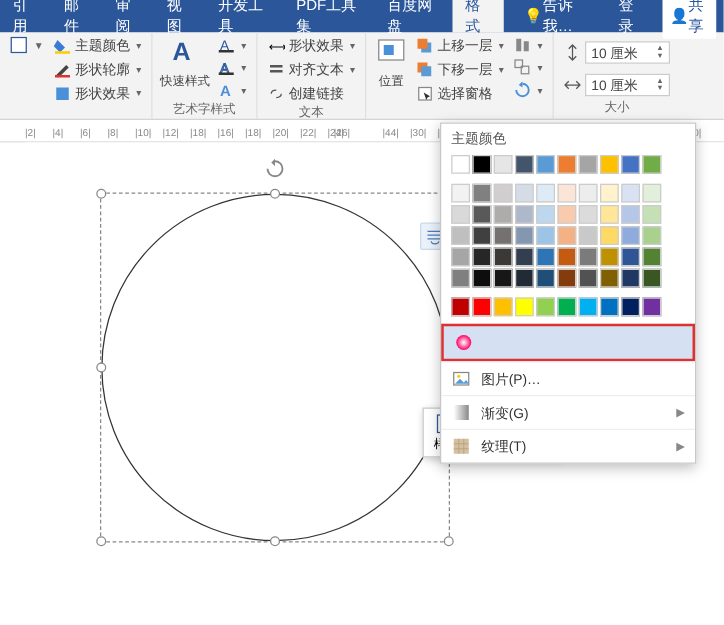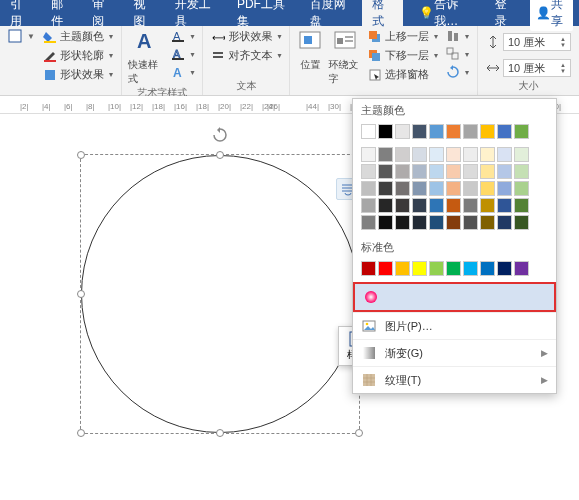"环绕文字" div.col { html: <div> <svg> <rect></rect> <rect></rect> <rect></rect> <rect></rect> </svg> <span>环绕文字</span> </div> -> none }
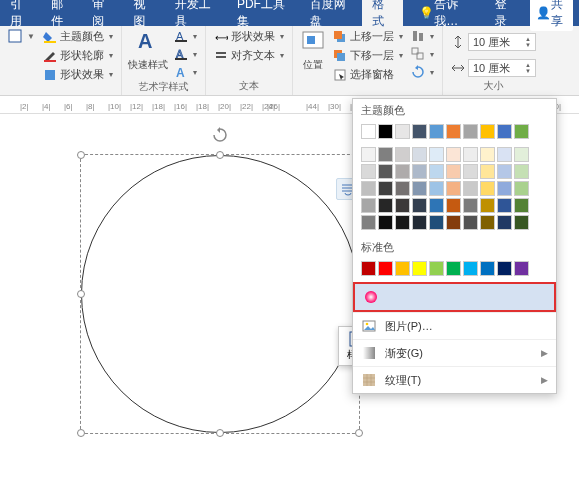"创建链接" div.rbtn { html: none -> <div> <svg> <path></path> </svg> <span>创建链接</span> </div> }
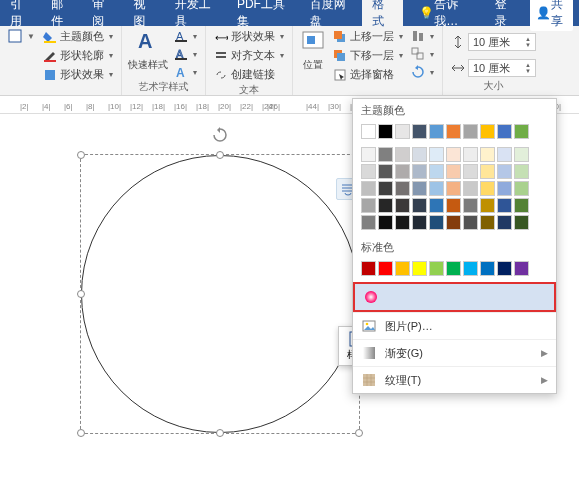"标准色" div.section-title { html: <div>标准色</div> -> none }
